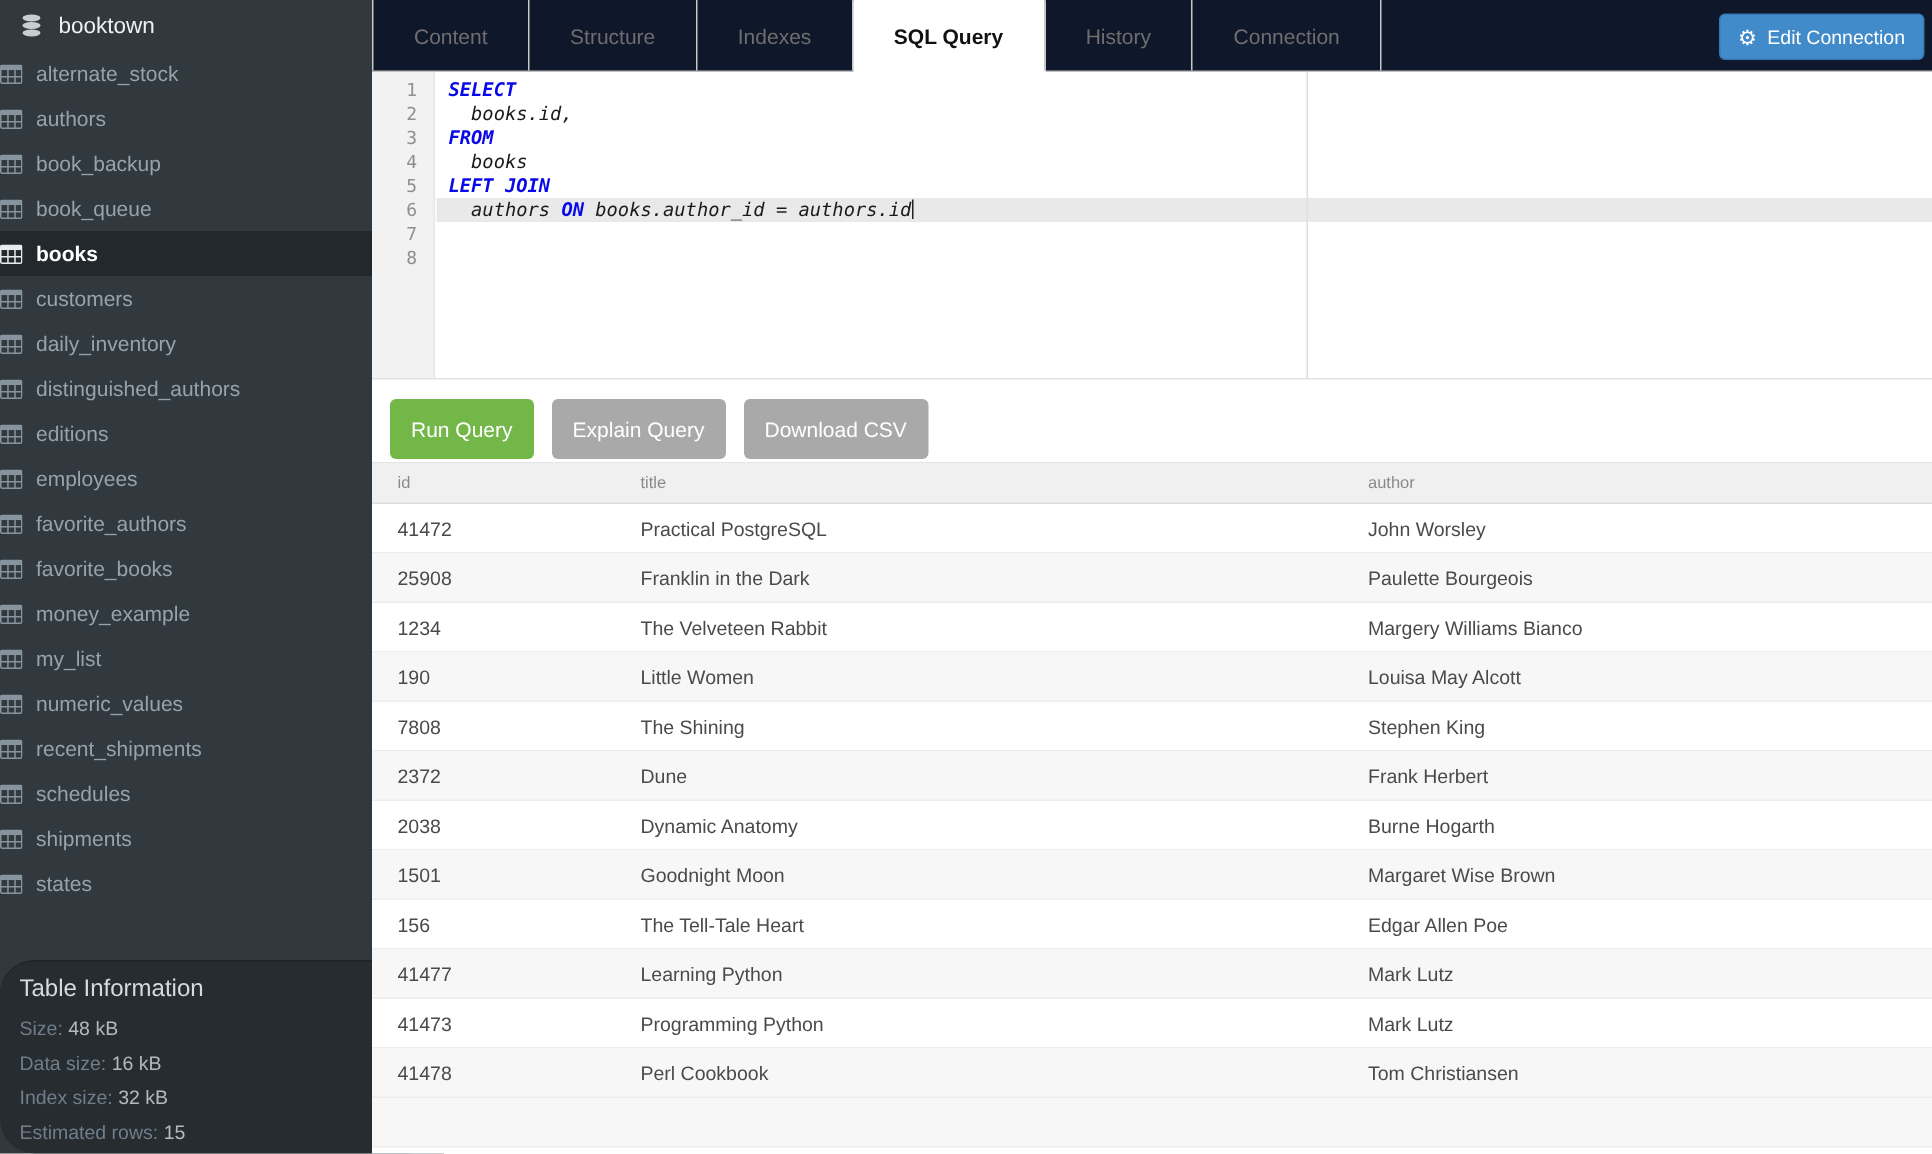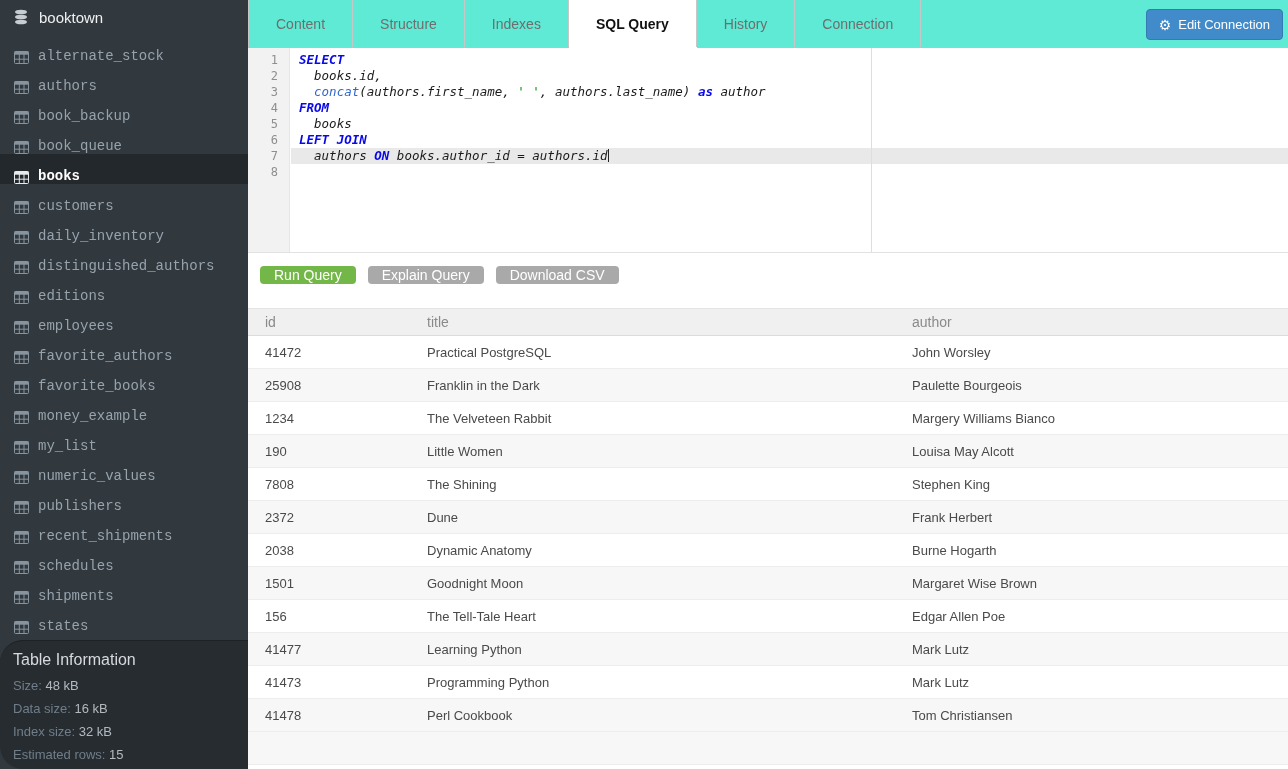"Content" .tabbar { background: #5eead4 -> #0f172a }
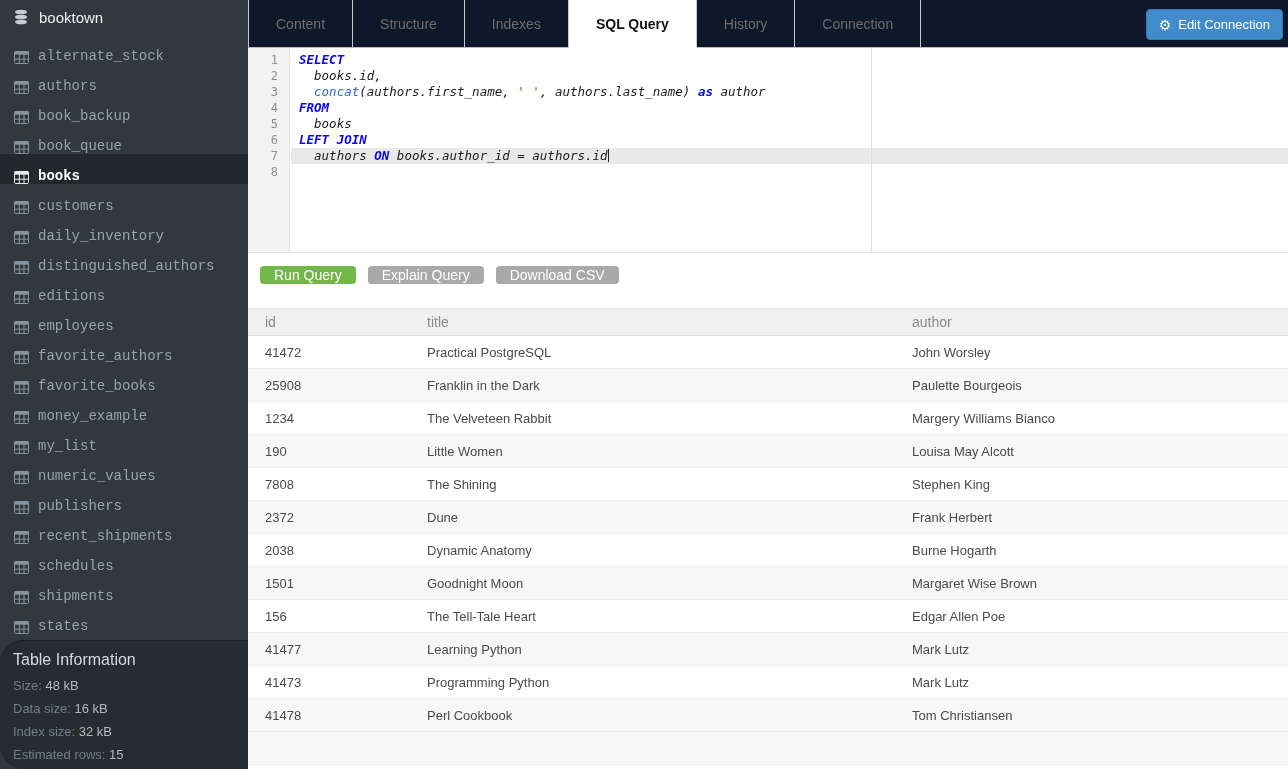"alternate_stock" .tbl-item { align-items: flex-end -> center; font-family: Liberation Mono, monospace -> none; padding-left: 14px -> none }
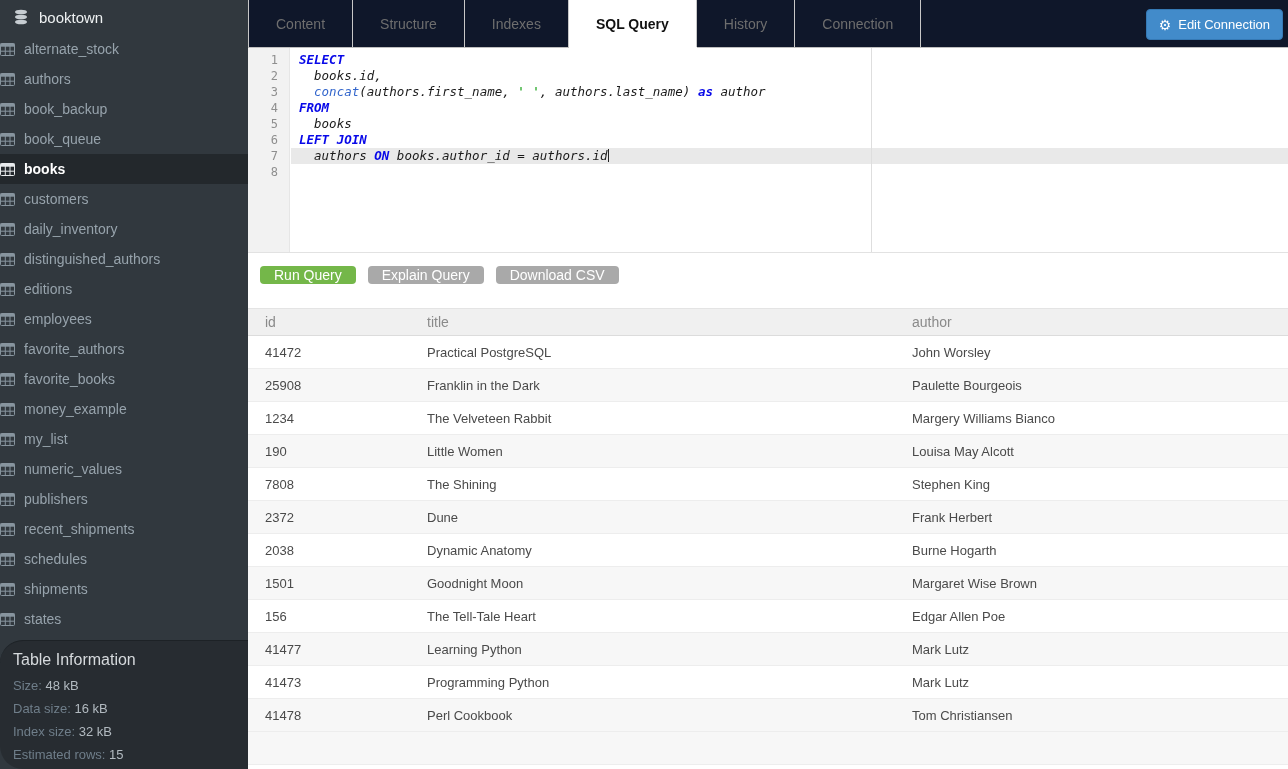"concat(authors.first_name, ' '," div.code-line { html: <div><span> </span><span>concat</span><span>(authors.first_name, </span><span>' '</span><span>, authors.last_name) </span><span>as</span><span> author</span></div> -> none }
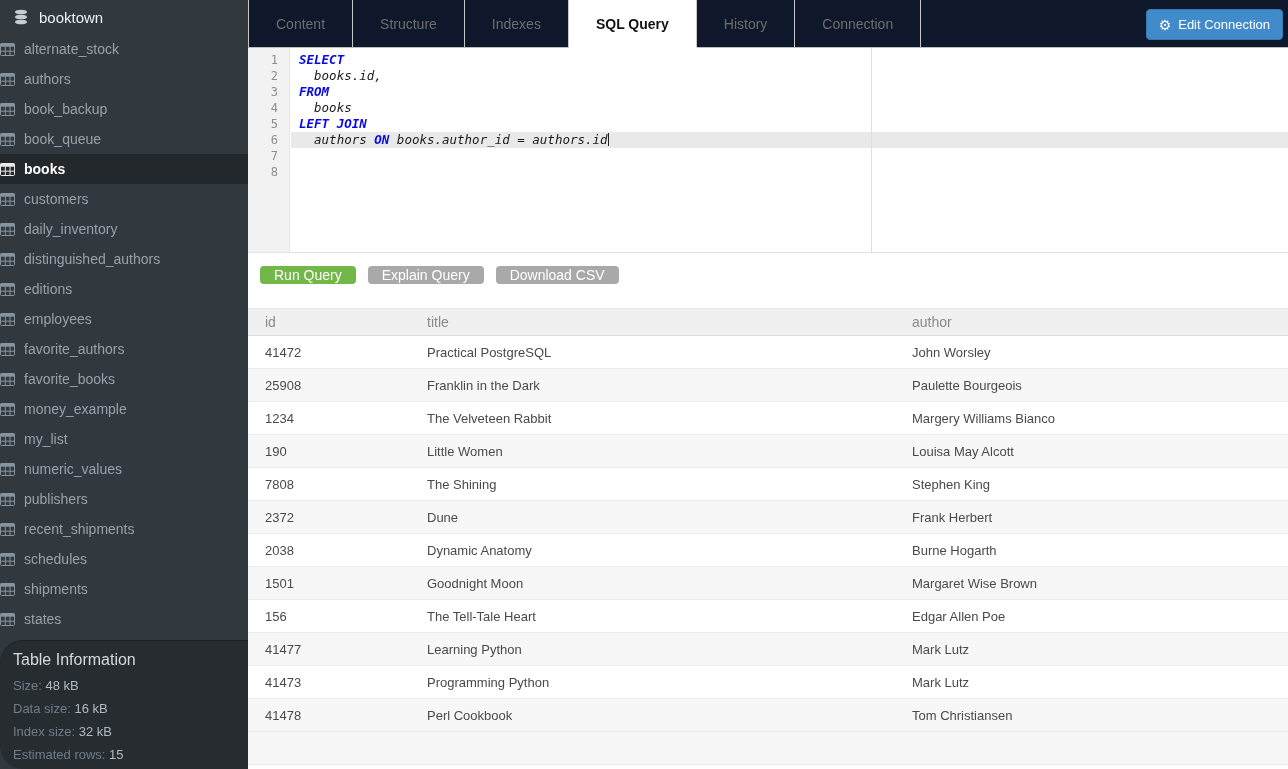"Run Query" .btn { height: 18px -> 40px }
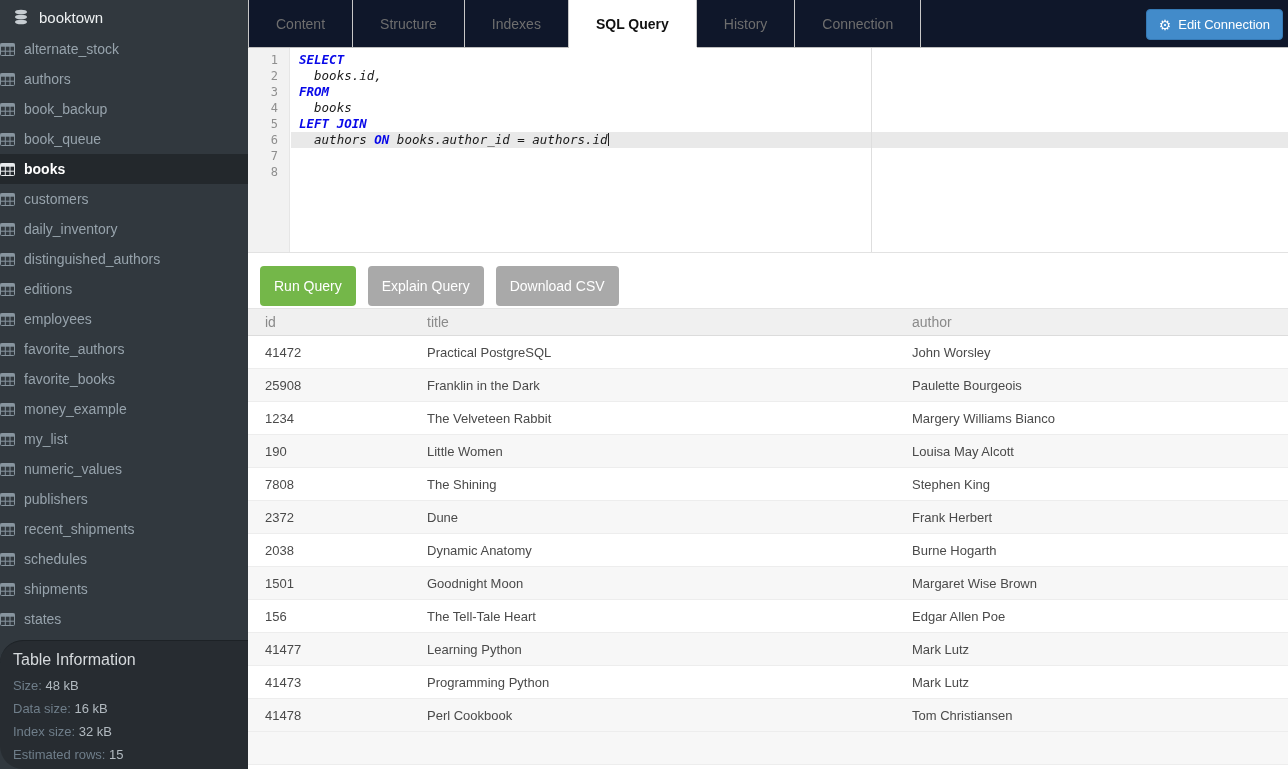"id" .r-head { font-size: 14px -> 11px }
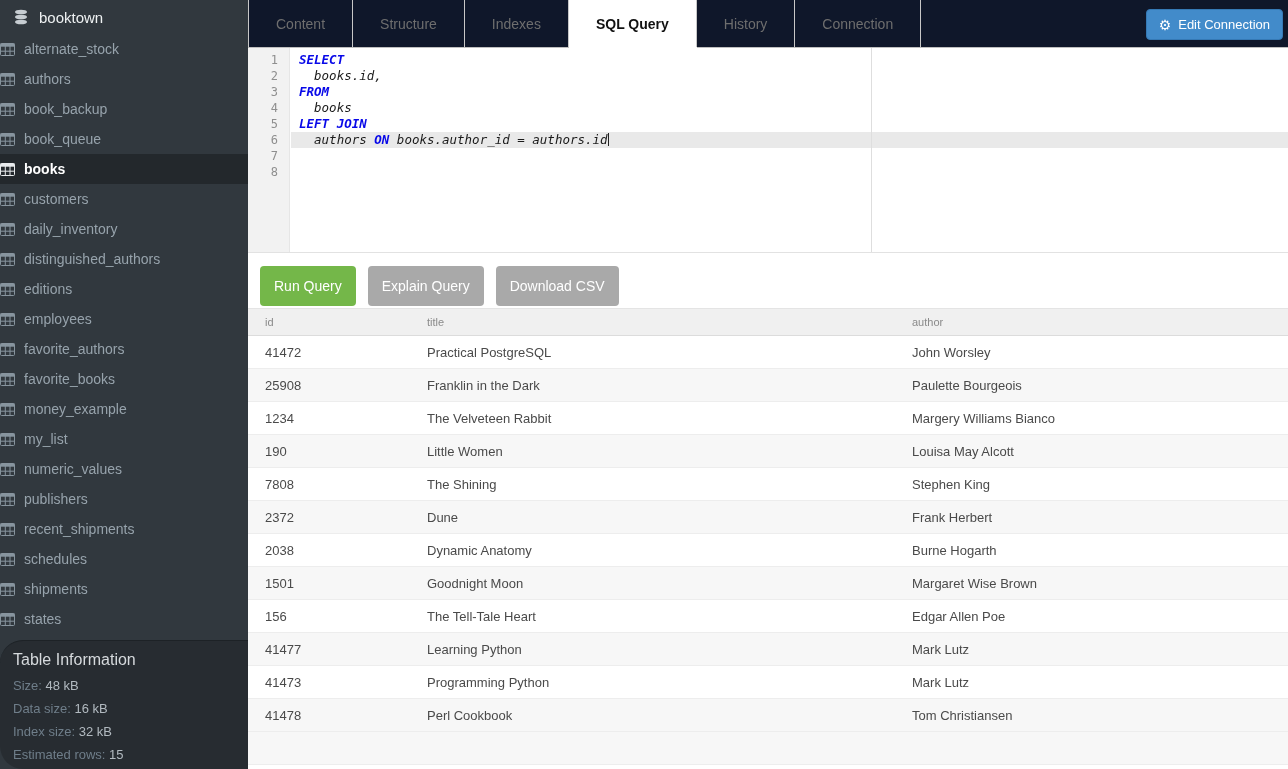"publishers" div.tbl-item { html: <div> <svg> <rect></rect> <rect></rect> <line></line> <line></line> <line></line> </svg> <span>publishers</span> </div> -> none }
